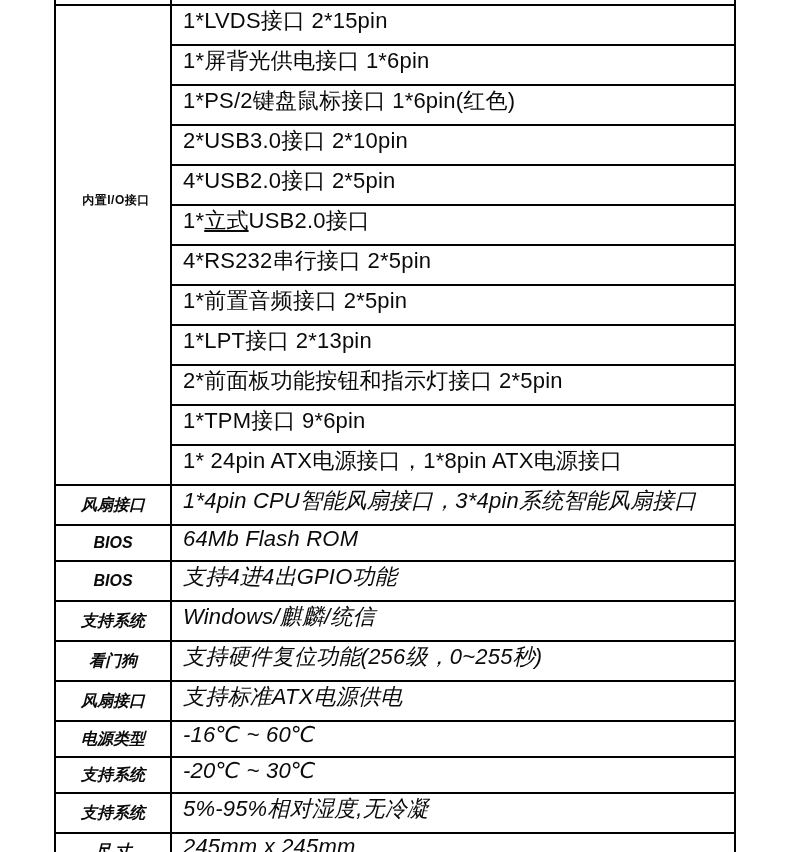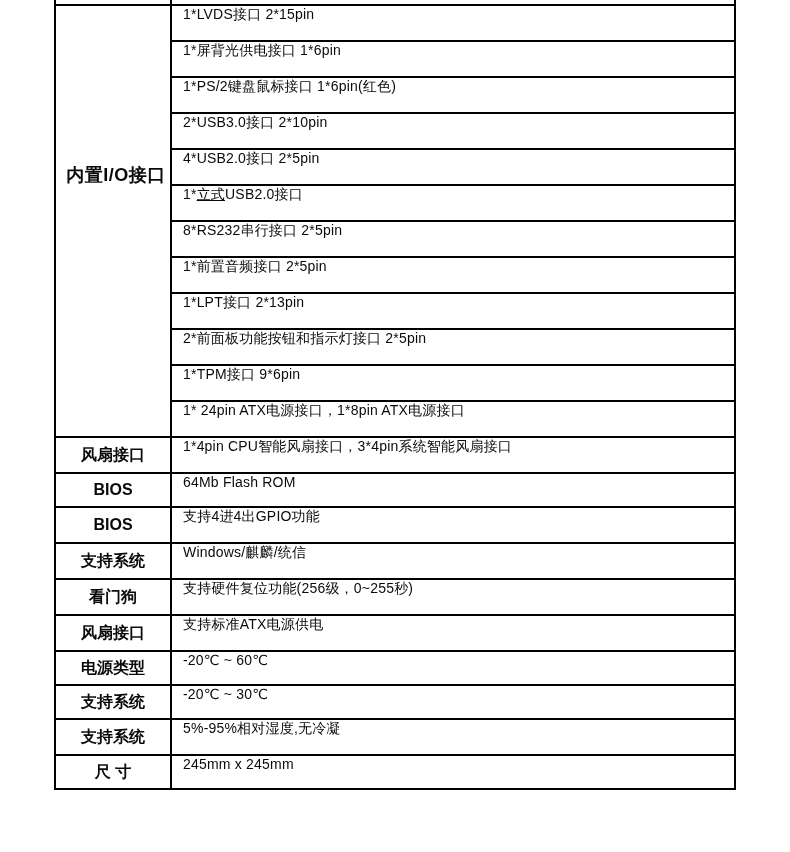"1*LVDS接口 2*15pin" td.value-cell { font-size: 14px -> 22px; padding: 0 8px 16px 11px -> 0 8px 8px 11px }
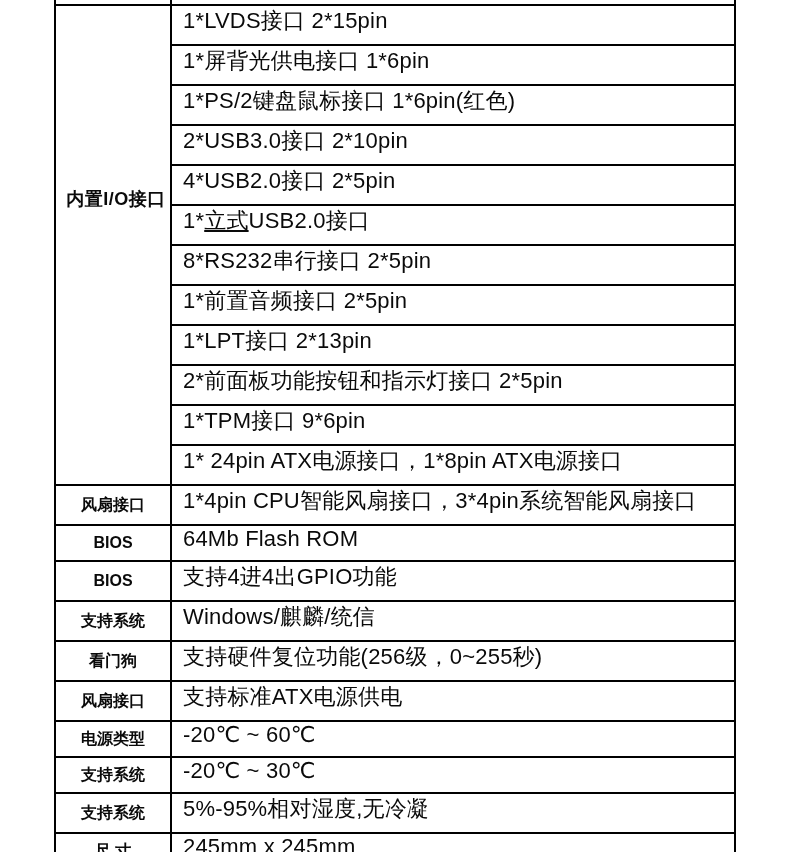"内置I/O接口" .io-label-inner { font-size: 18px -> 12px }
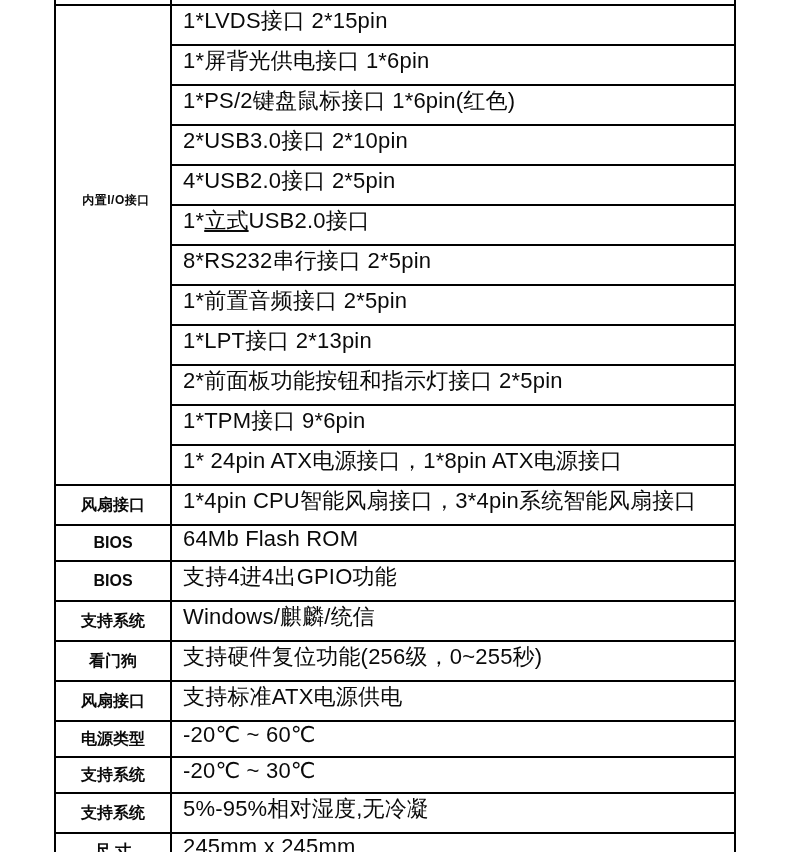"8*RS232串行接口 2*5pin" span { text: 8 -> 4 }
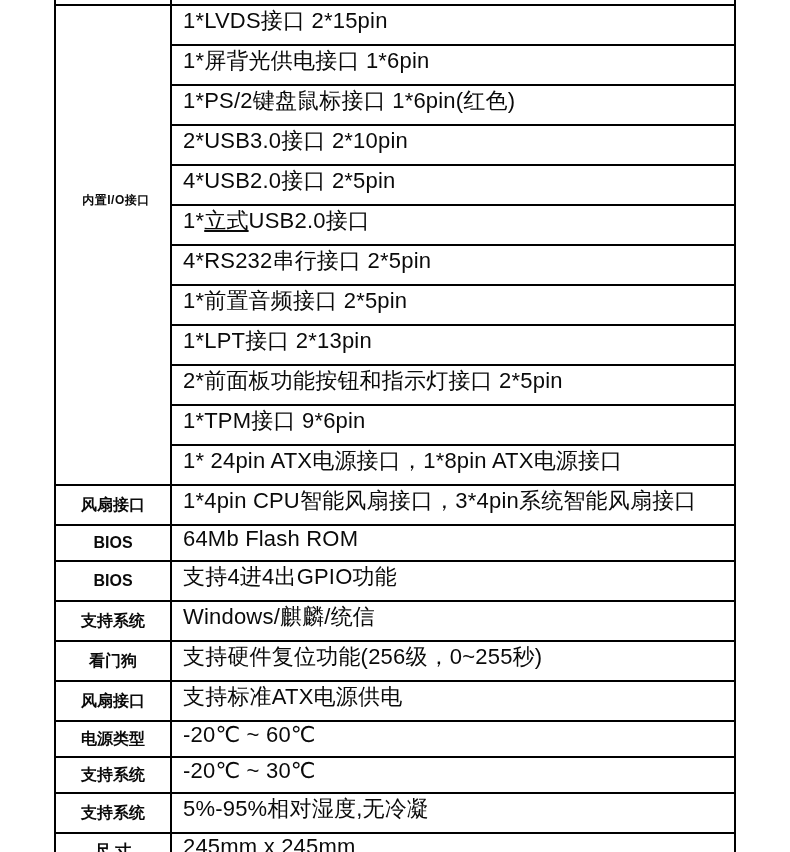"风扇接口" tr.spec-row { font-style: none -> italic }
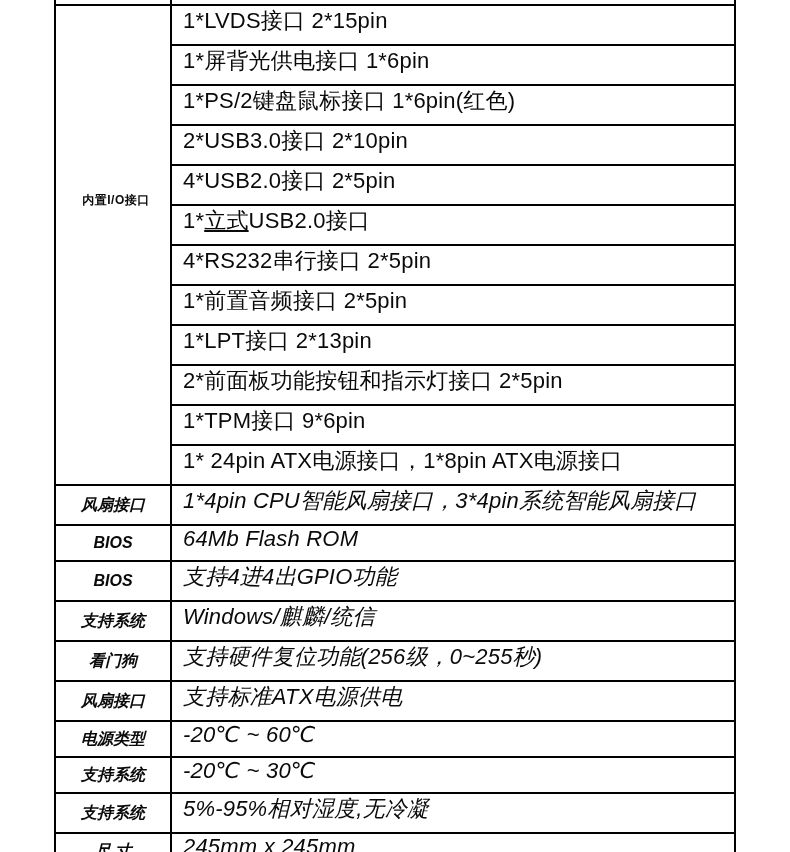"-20℃ ~ 60℃" span { text: -20 -> -16 }
